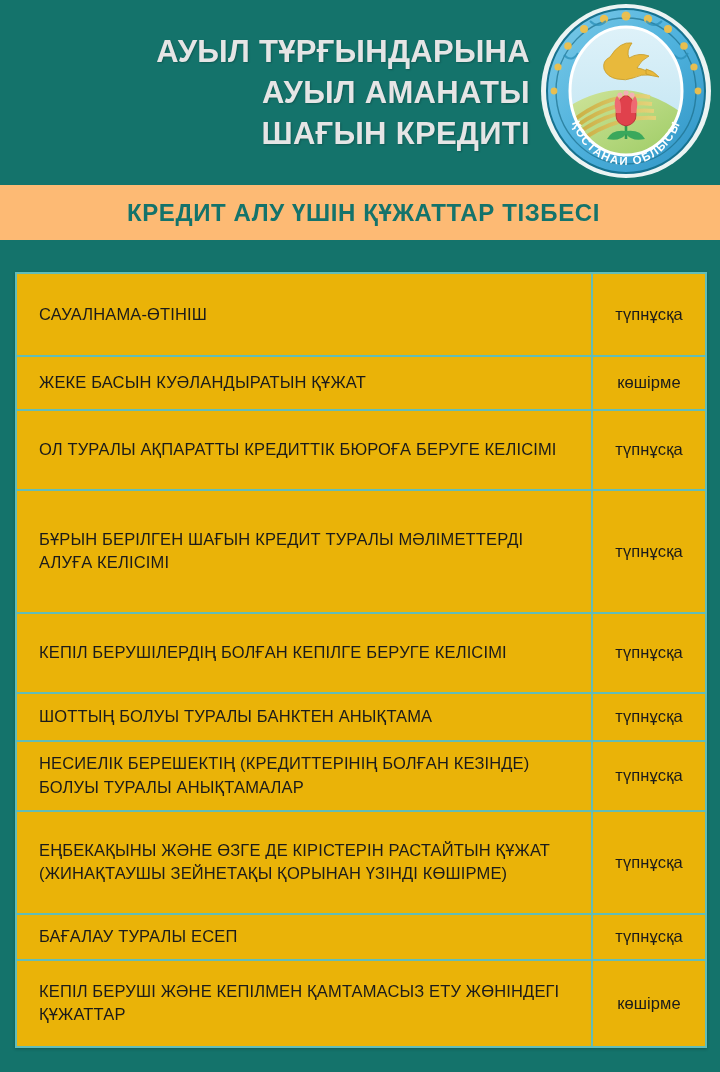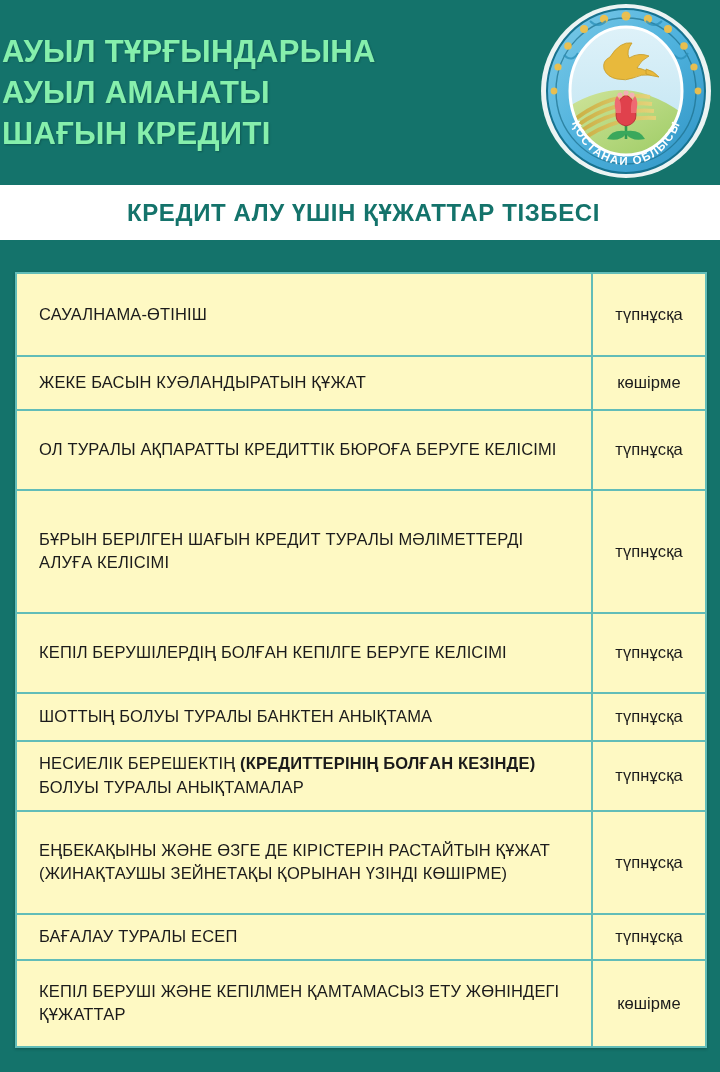"АУЫЛ ТҰРҒЫНДАРЫНА" .header-title { color: #86efac -> #e5e5e5; padding-left: 2px -> 10px; text-align: left -> right }
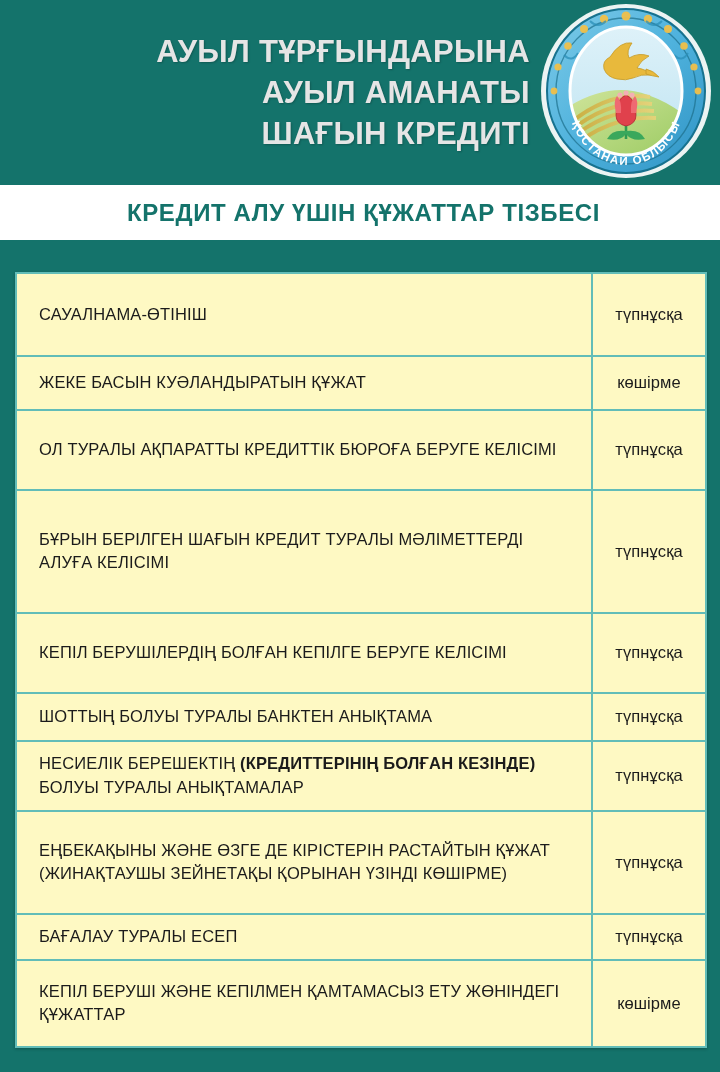"КРЕДИТ АЛУ ҮШІН ҚҰЖАТТАР ТІЗБЕСІ" .subtitle-band { background: #ffffff -> #fdba74 }
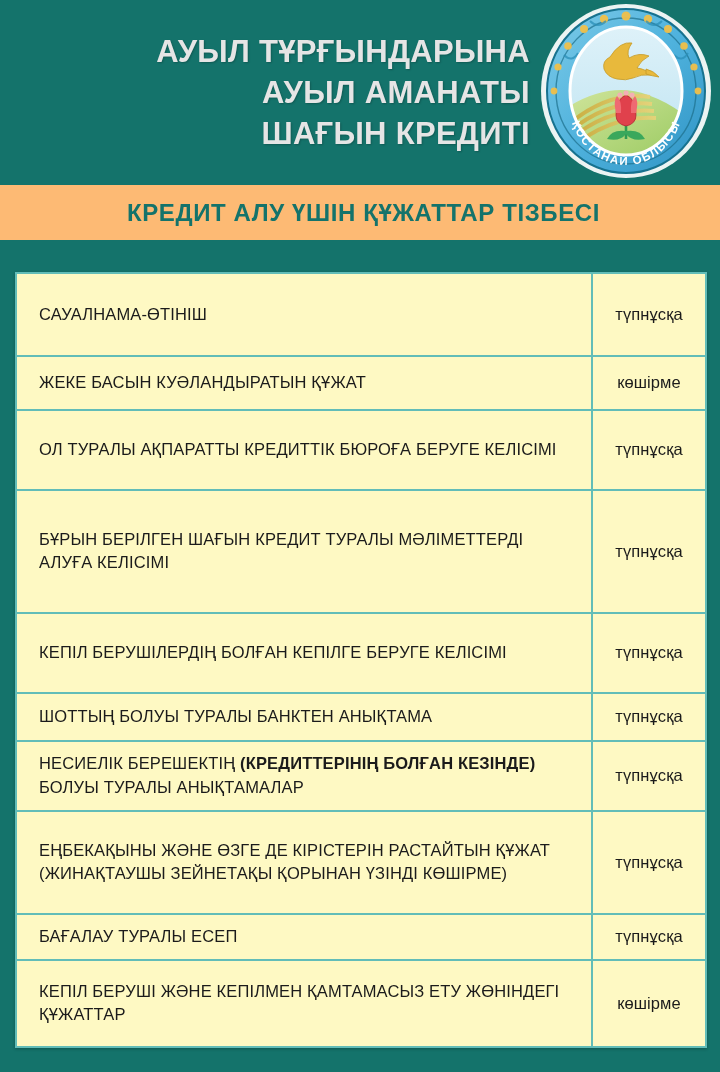"САУАЛНАМА-ӨТІНІШ" .doc-table td { background: #fef9c3 -> #eab308 }
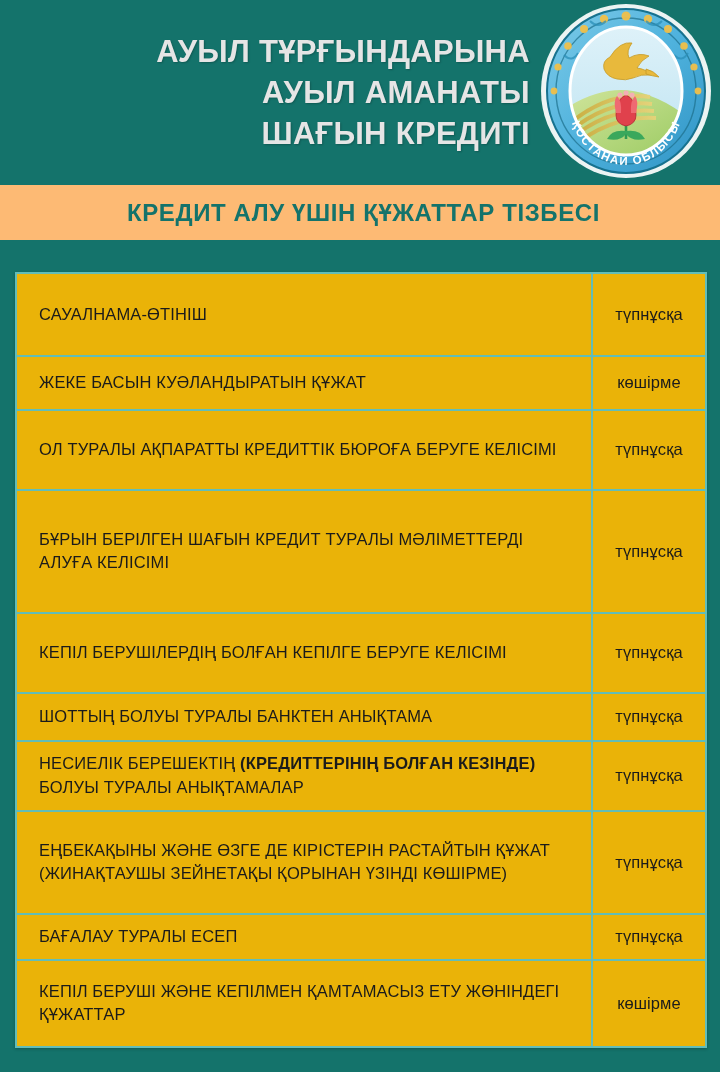"(КРЕДИТТЕРІНІҢ БОЛҒАН КЕЗІНДЕ)" .doc-name b { font-weight: bold -> normal }
